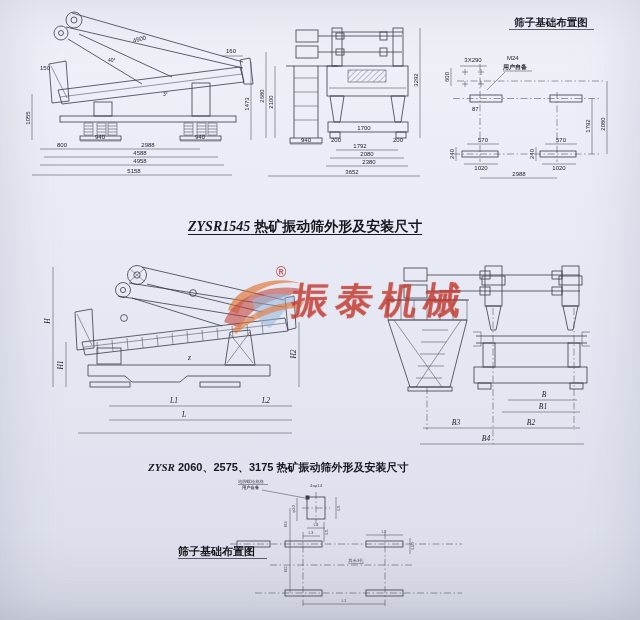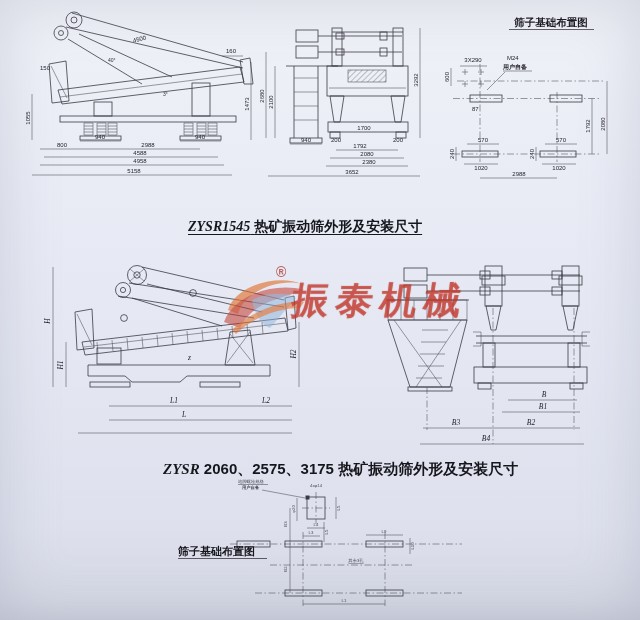"ZYSR 2060、2575、3175 热矿振动筛外形及安装尺寸" div.t-head { font-size: 15px -> 11px; left: 163px -> 148px }
